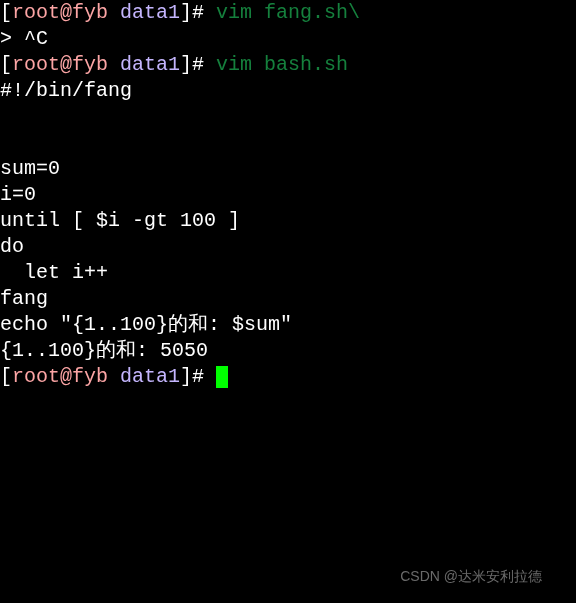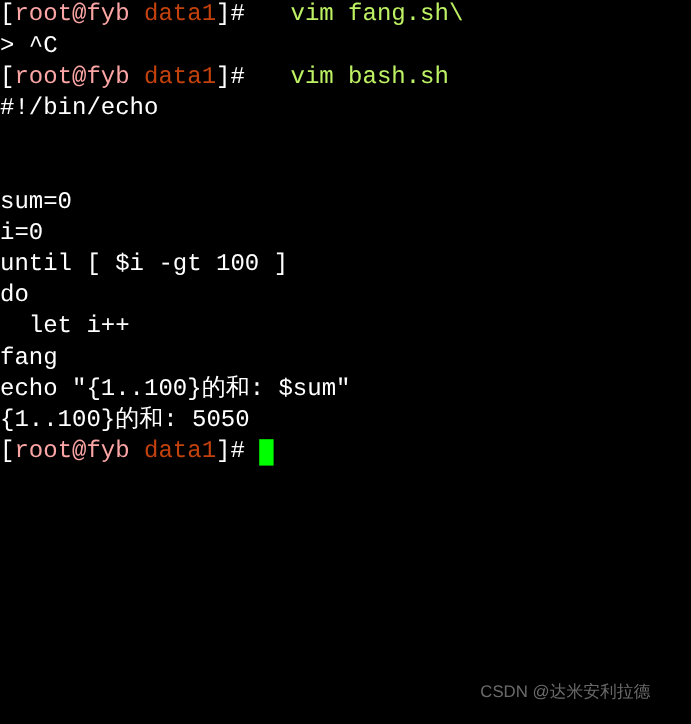"data1" .path { color: #c2410c -> #c4b5fd }
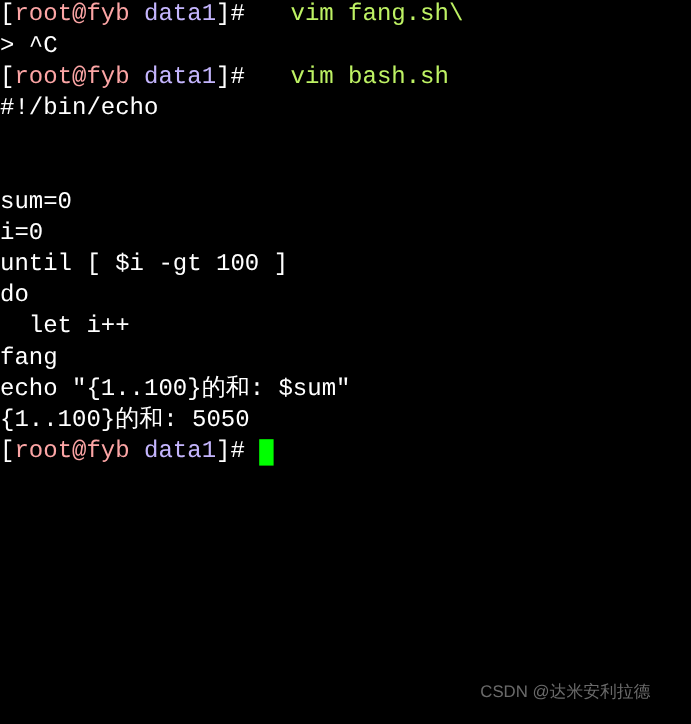"vim fang.sh\" .command { color: #bef264 -> #15803d; margin-left: 26px -> none }
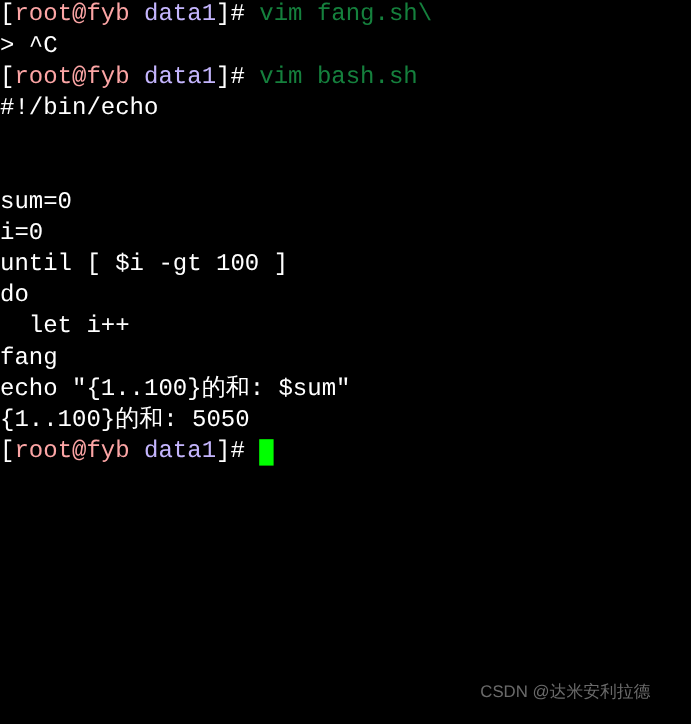"#!/bin/echo" div.line { text: /bin/echo -> /bin/fang }
